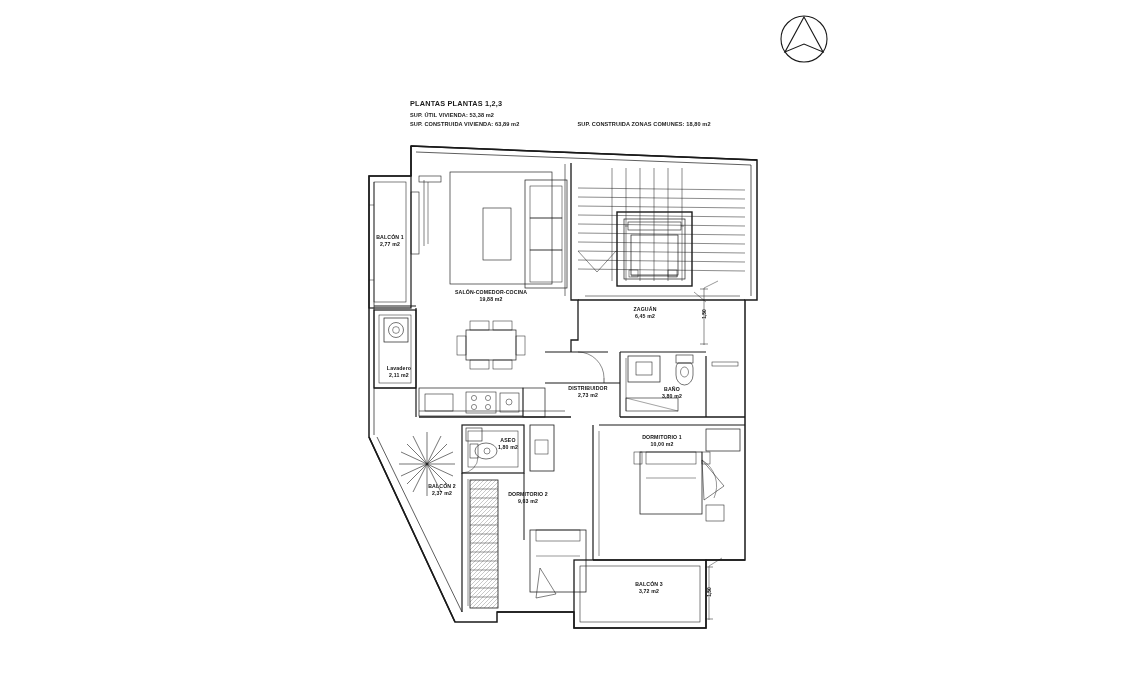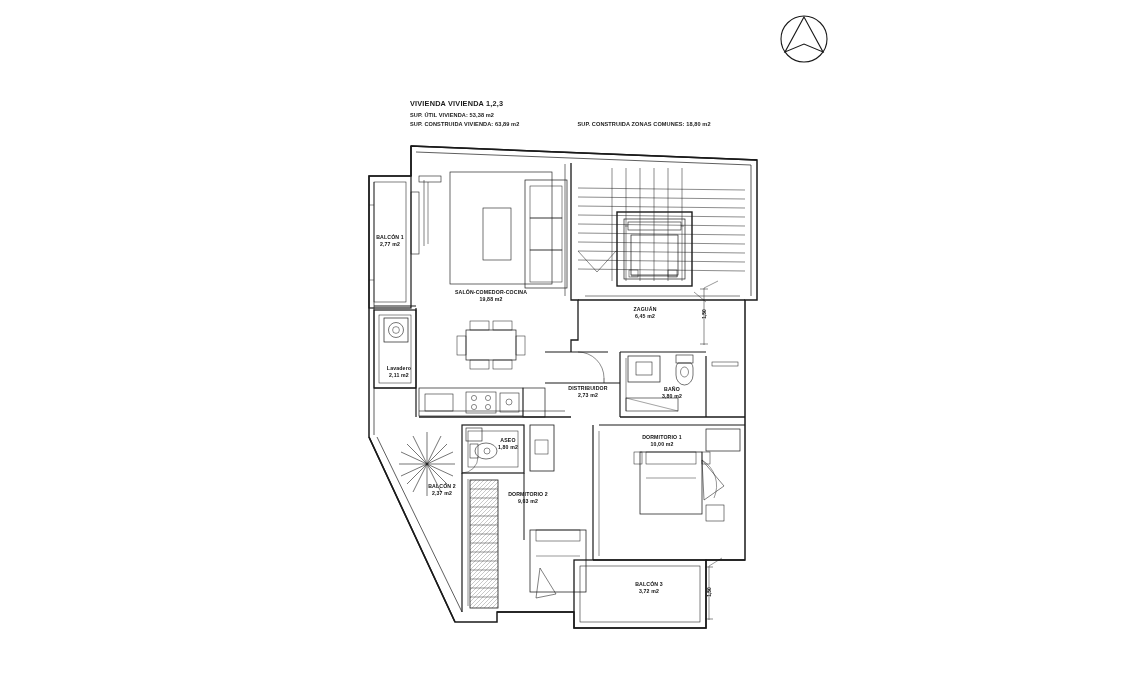"VIVIENDA VIVIENDA 1,2,3" div.t1 { text: VIVIENDA VIVIENDA -> PLANTAS PLANTAS }
